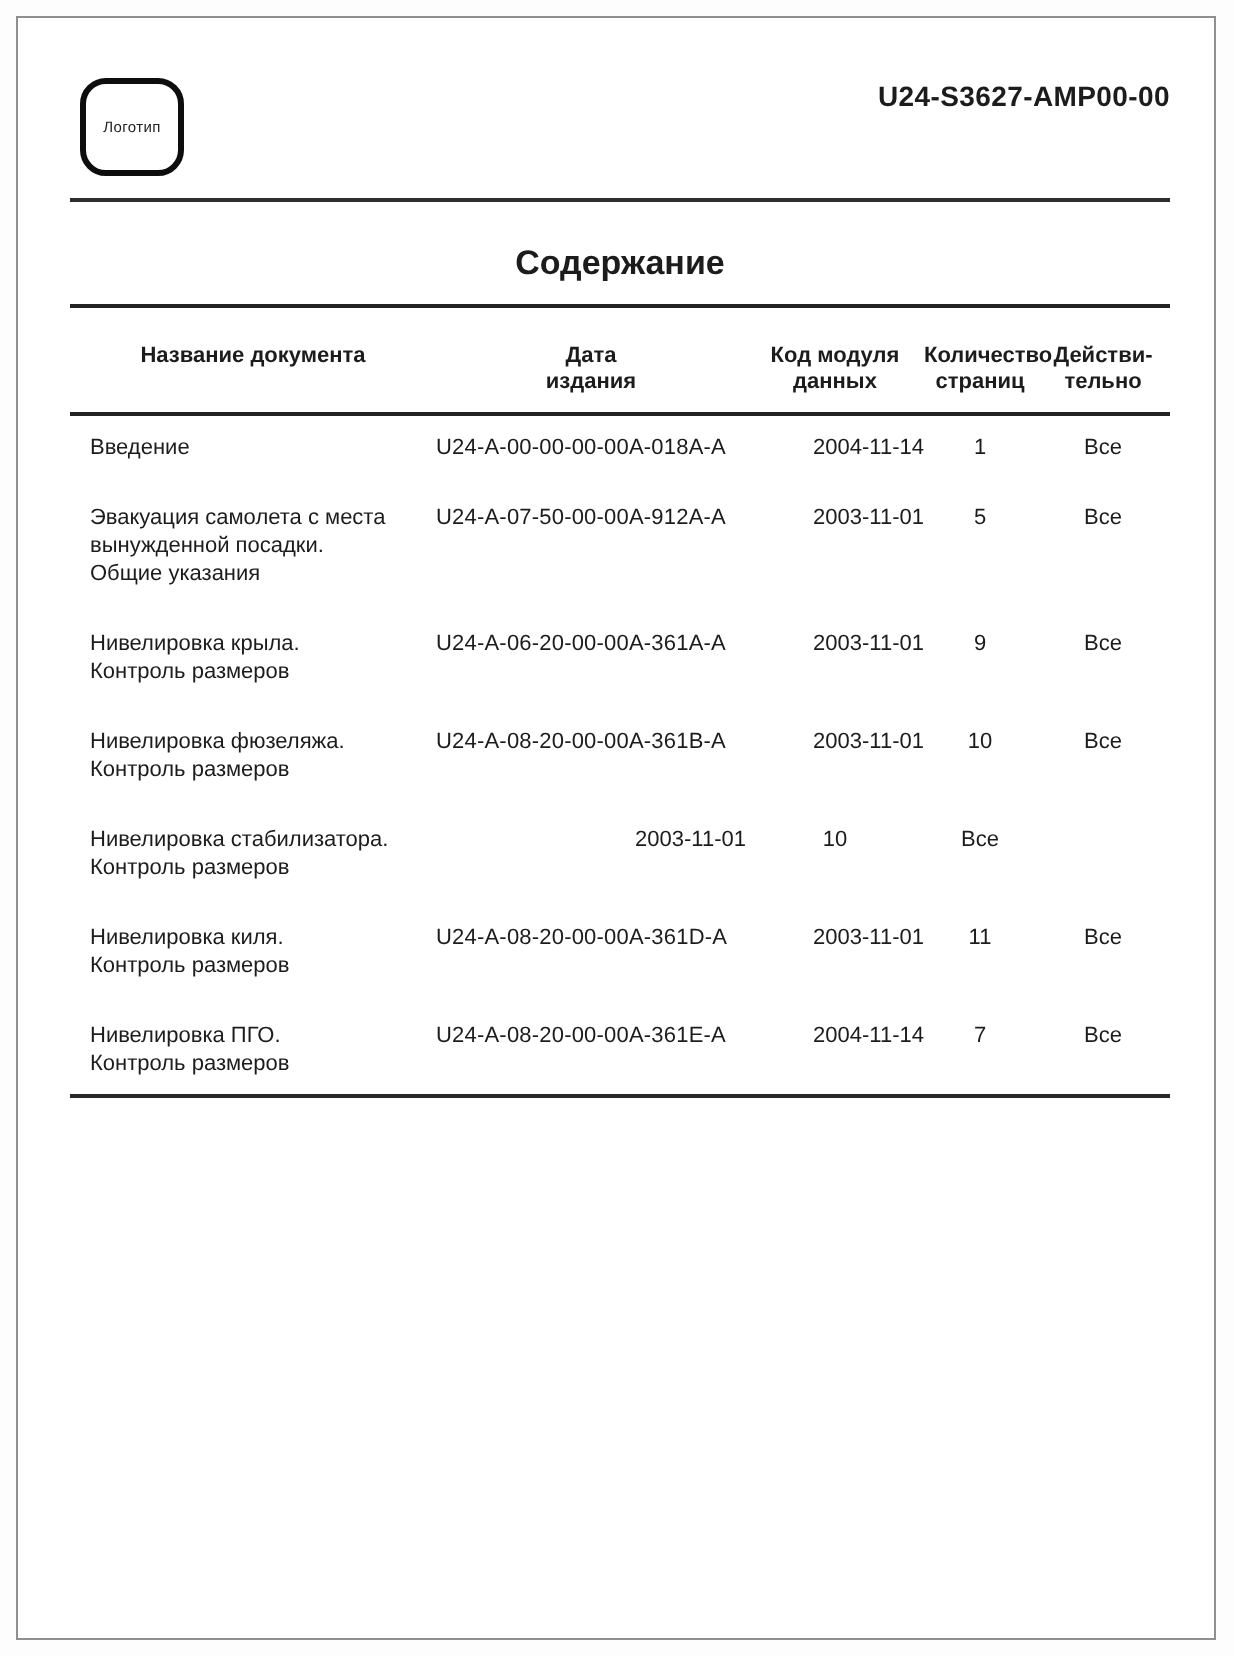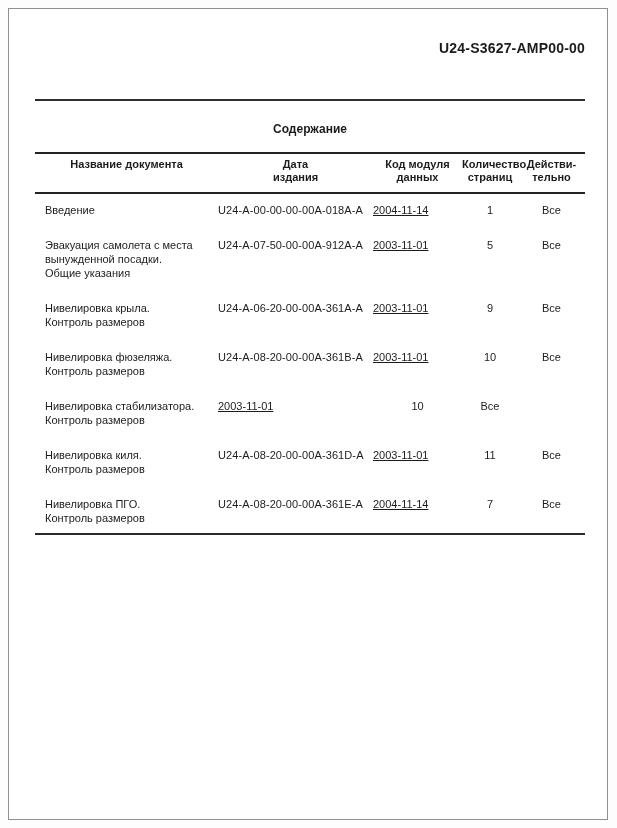"Логотип" div.logo-box { html: none -> <div> <span>Логотип</span> </div> }
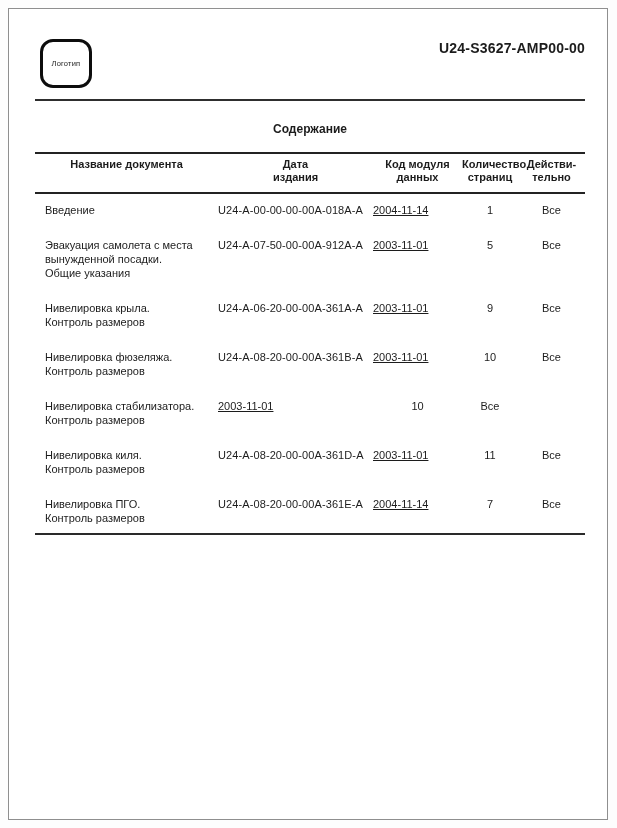"Содержание" .page-title { font-size: 12px -> 17px }
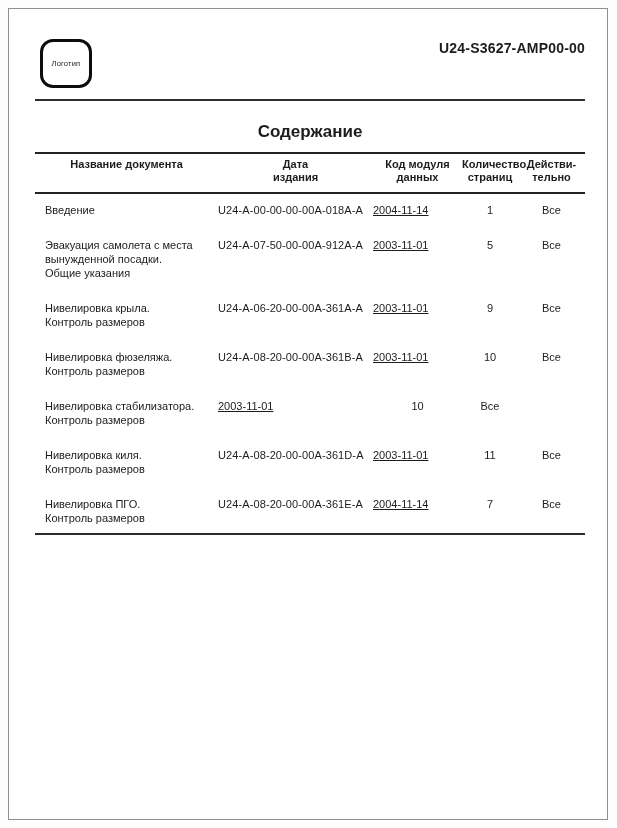"Название документа" .th { margin-top: none -> 14px }
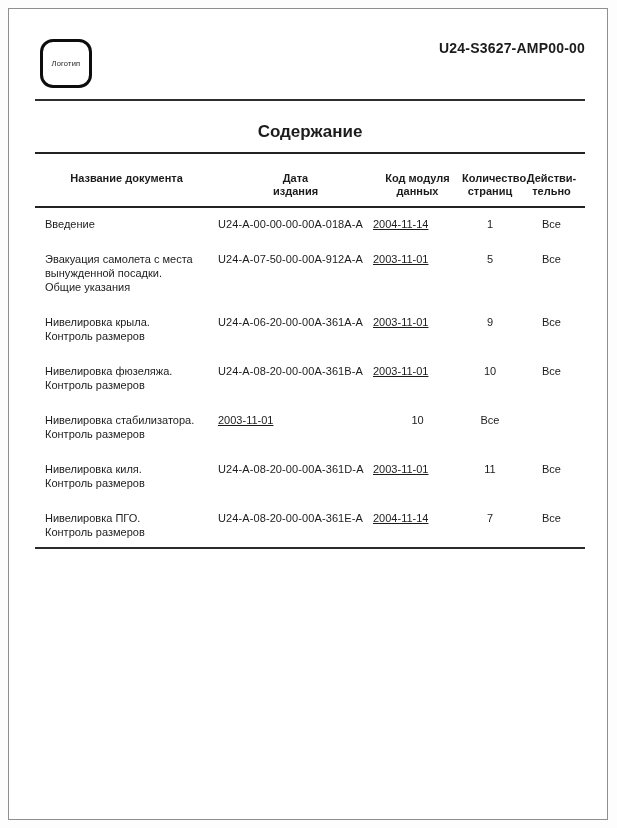"2004-11-14" .cell-date { text-align: left -> right; text-decoration: underline -> none }
